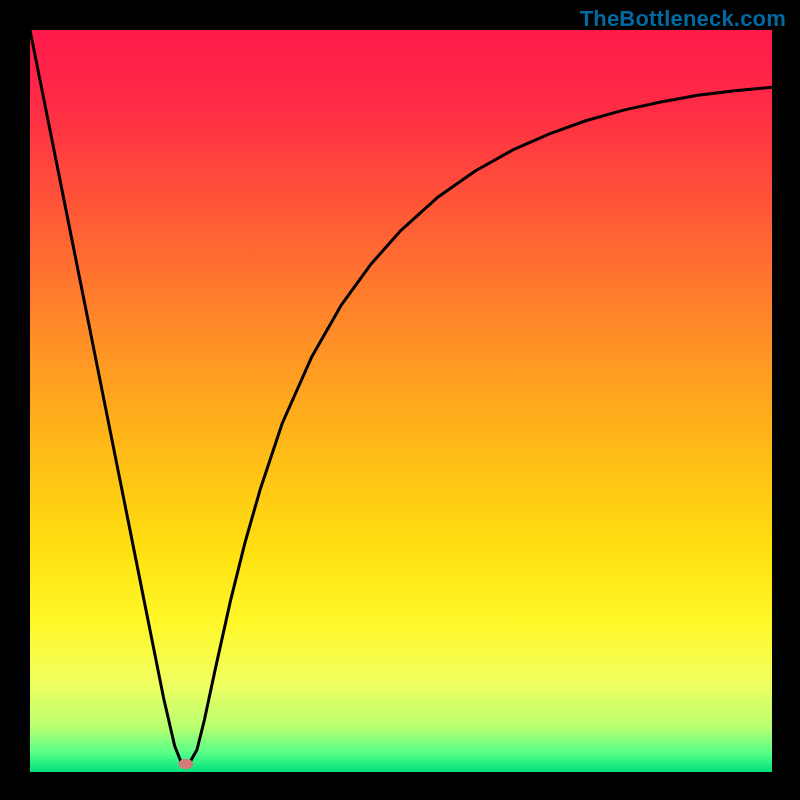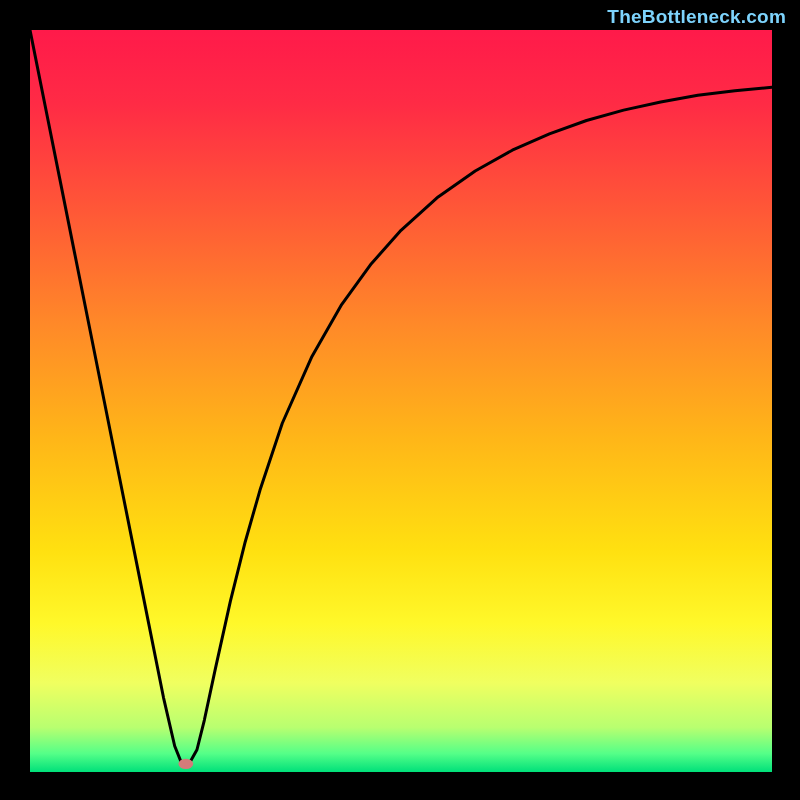"TheBottleneck.com" .watermark { color: #7dd3fc -> #0369a1; font-size: 19px -> 22px }
